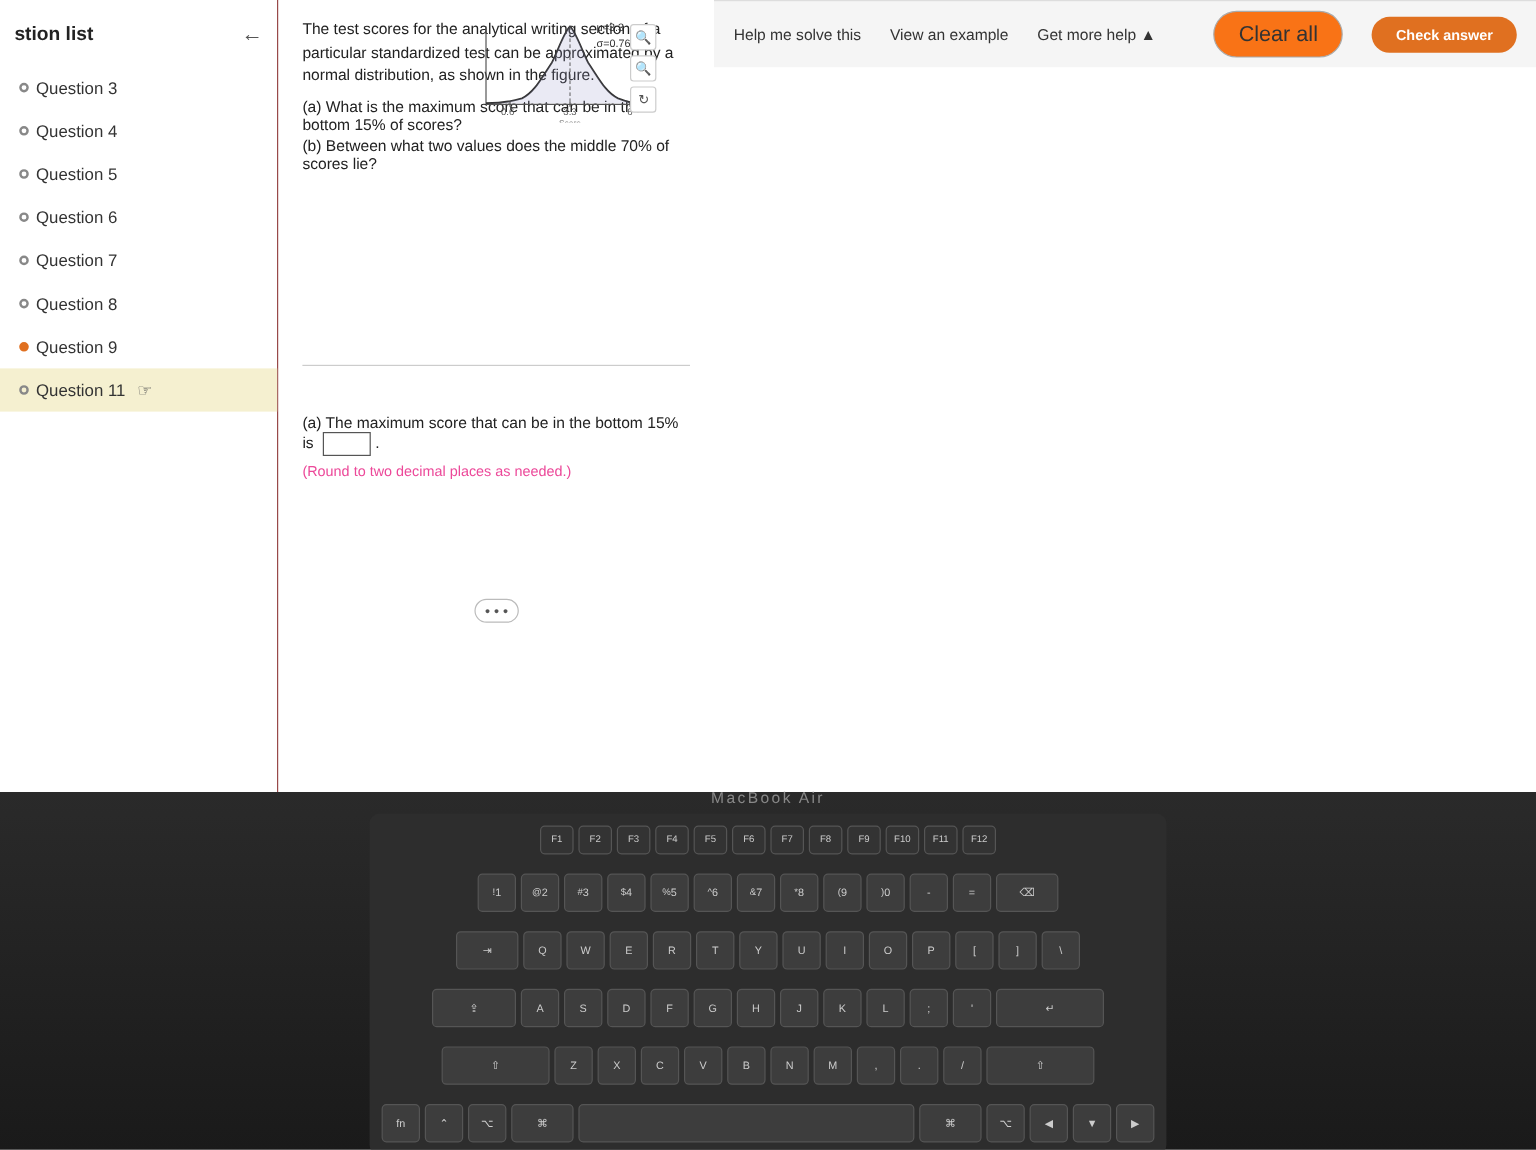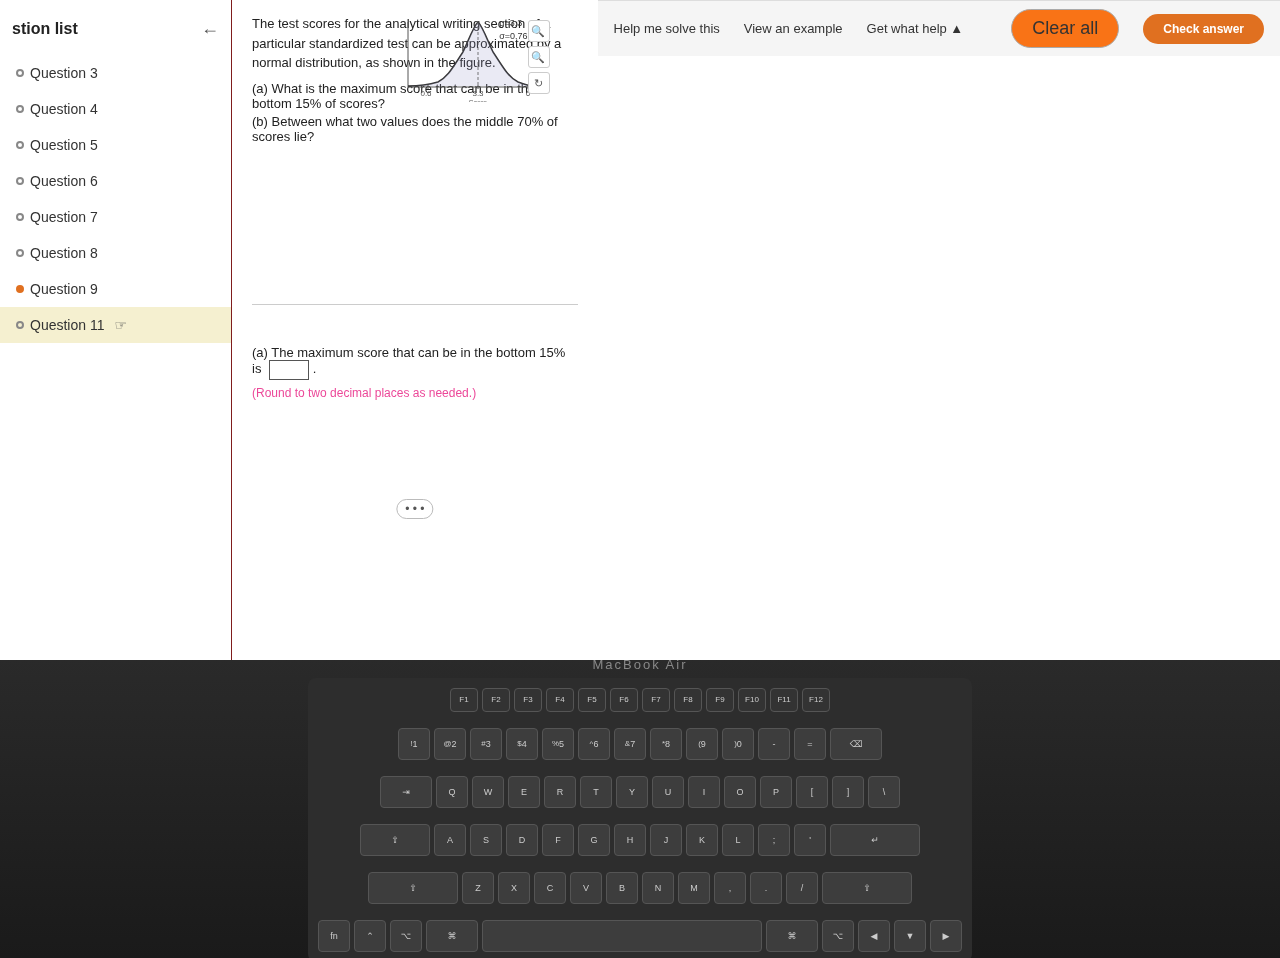"Get what help ▲" a.help-link { text: what -> more }
